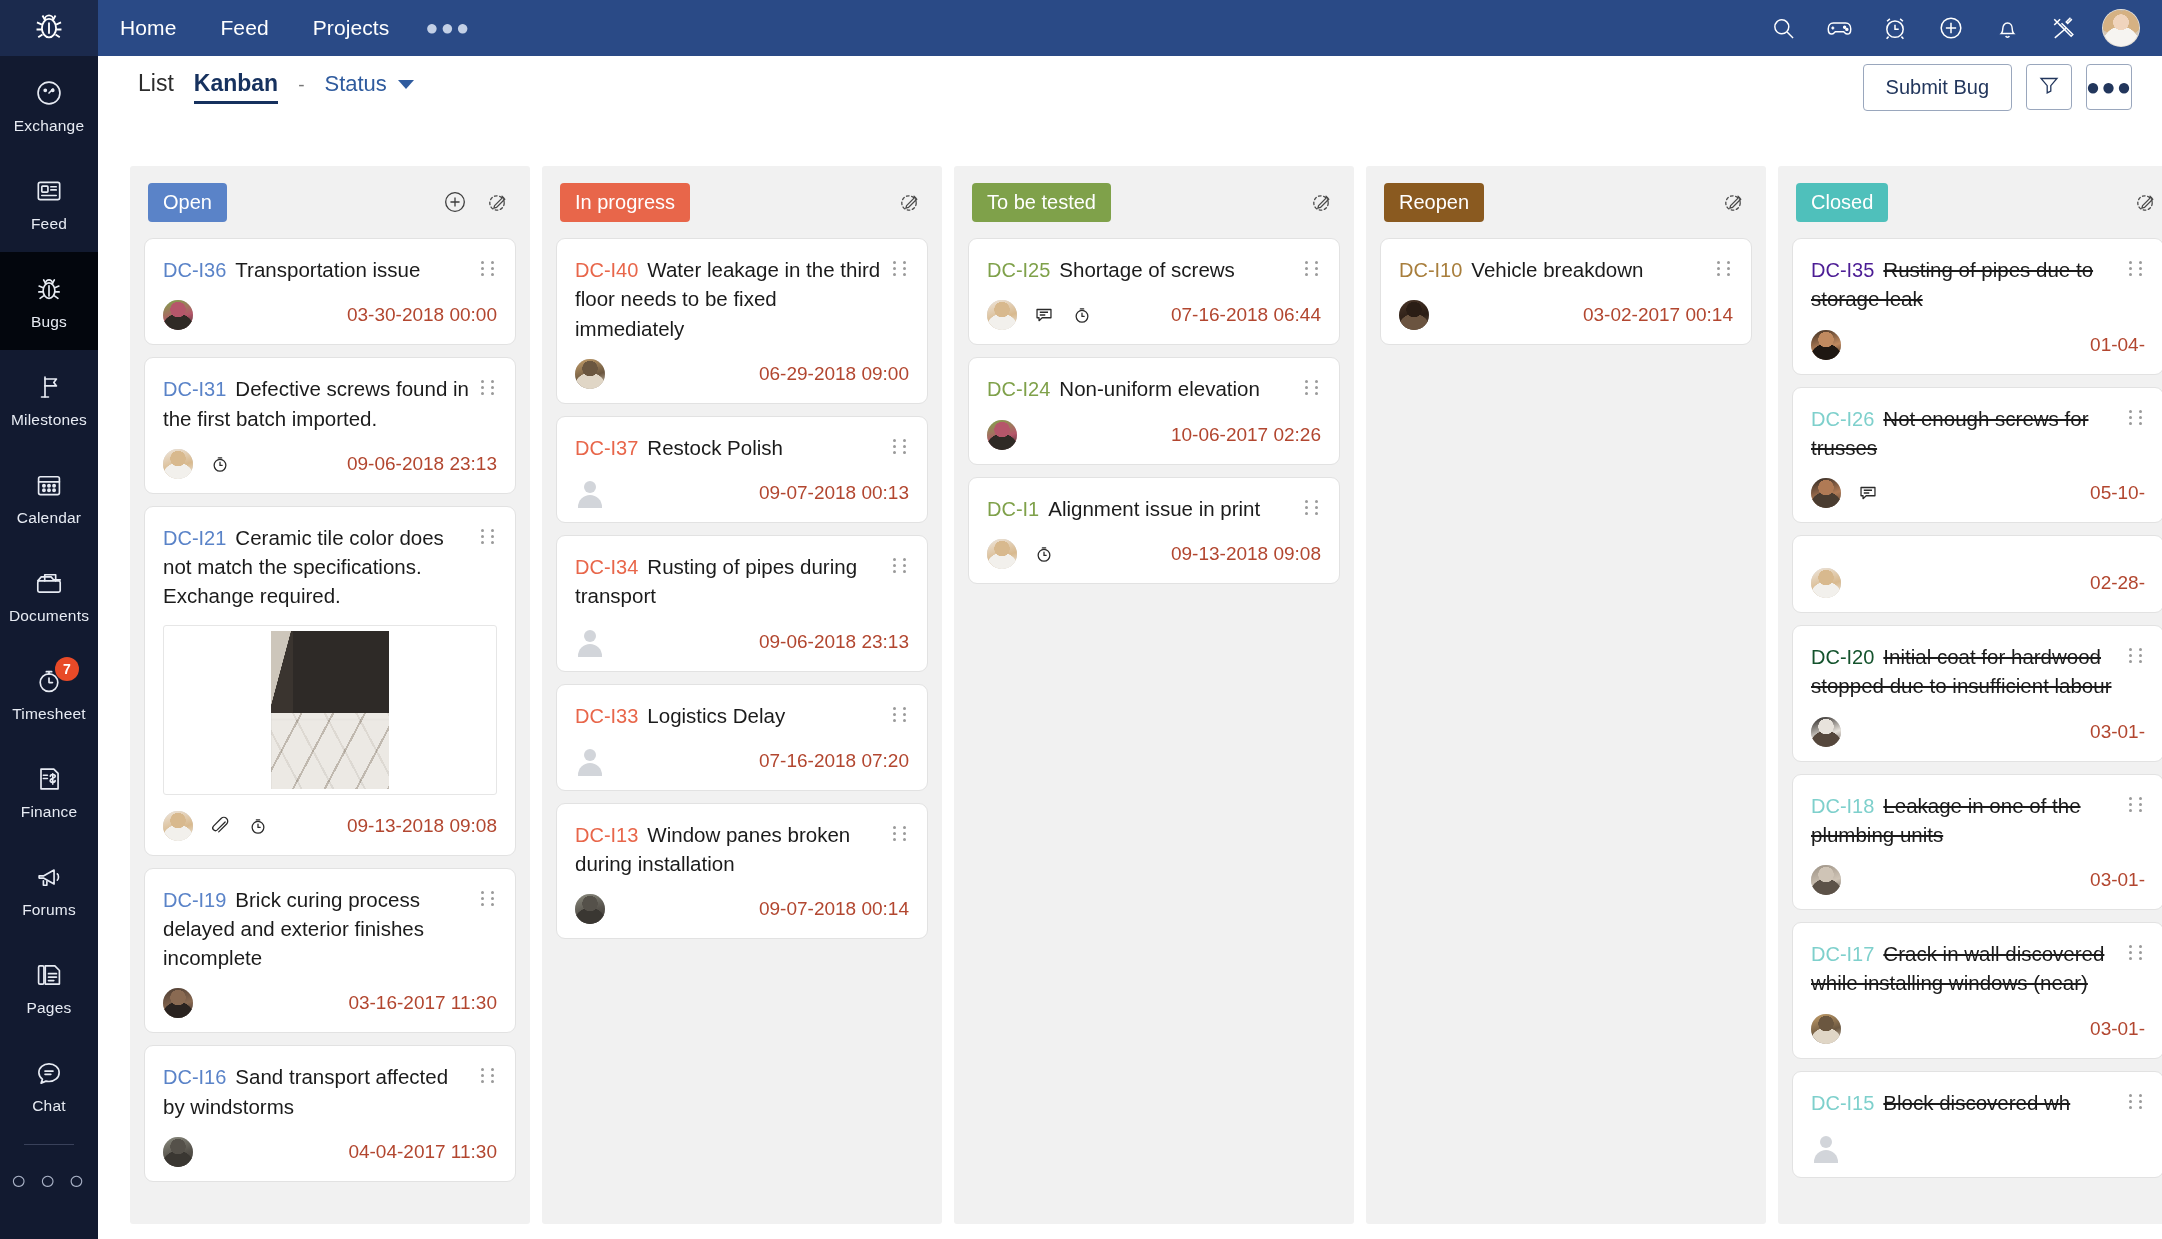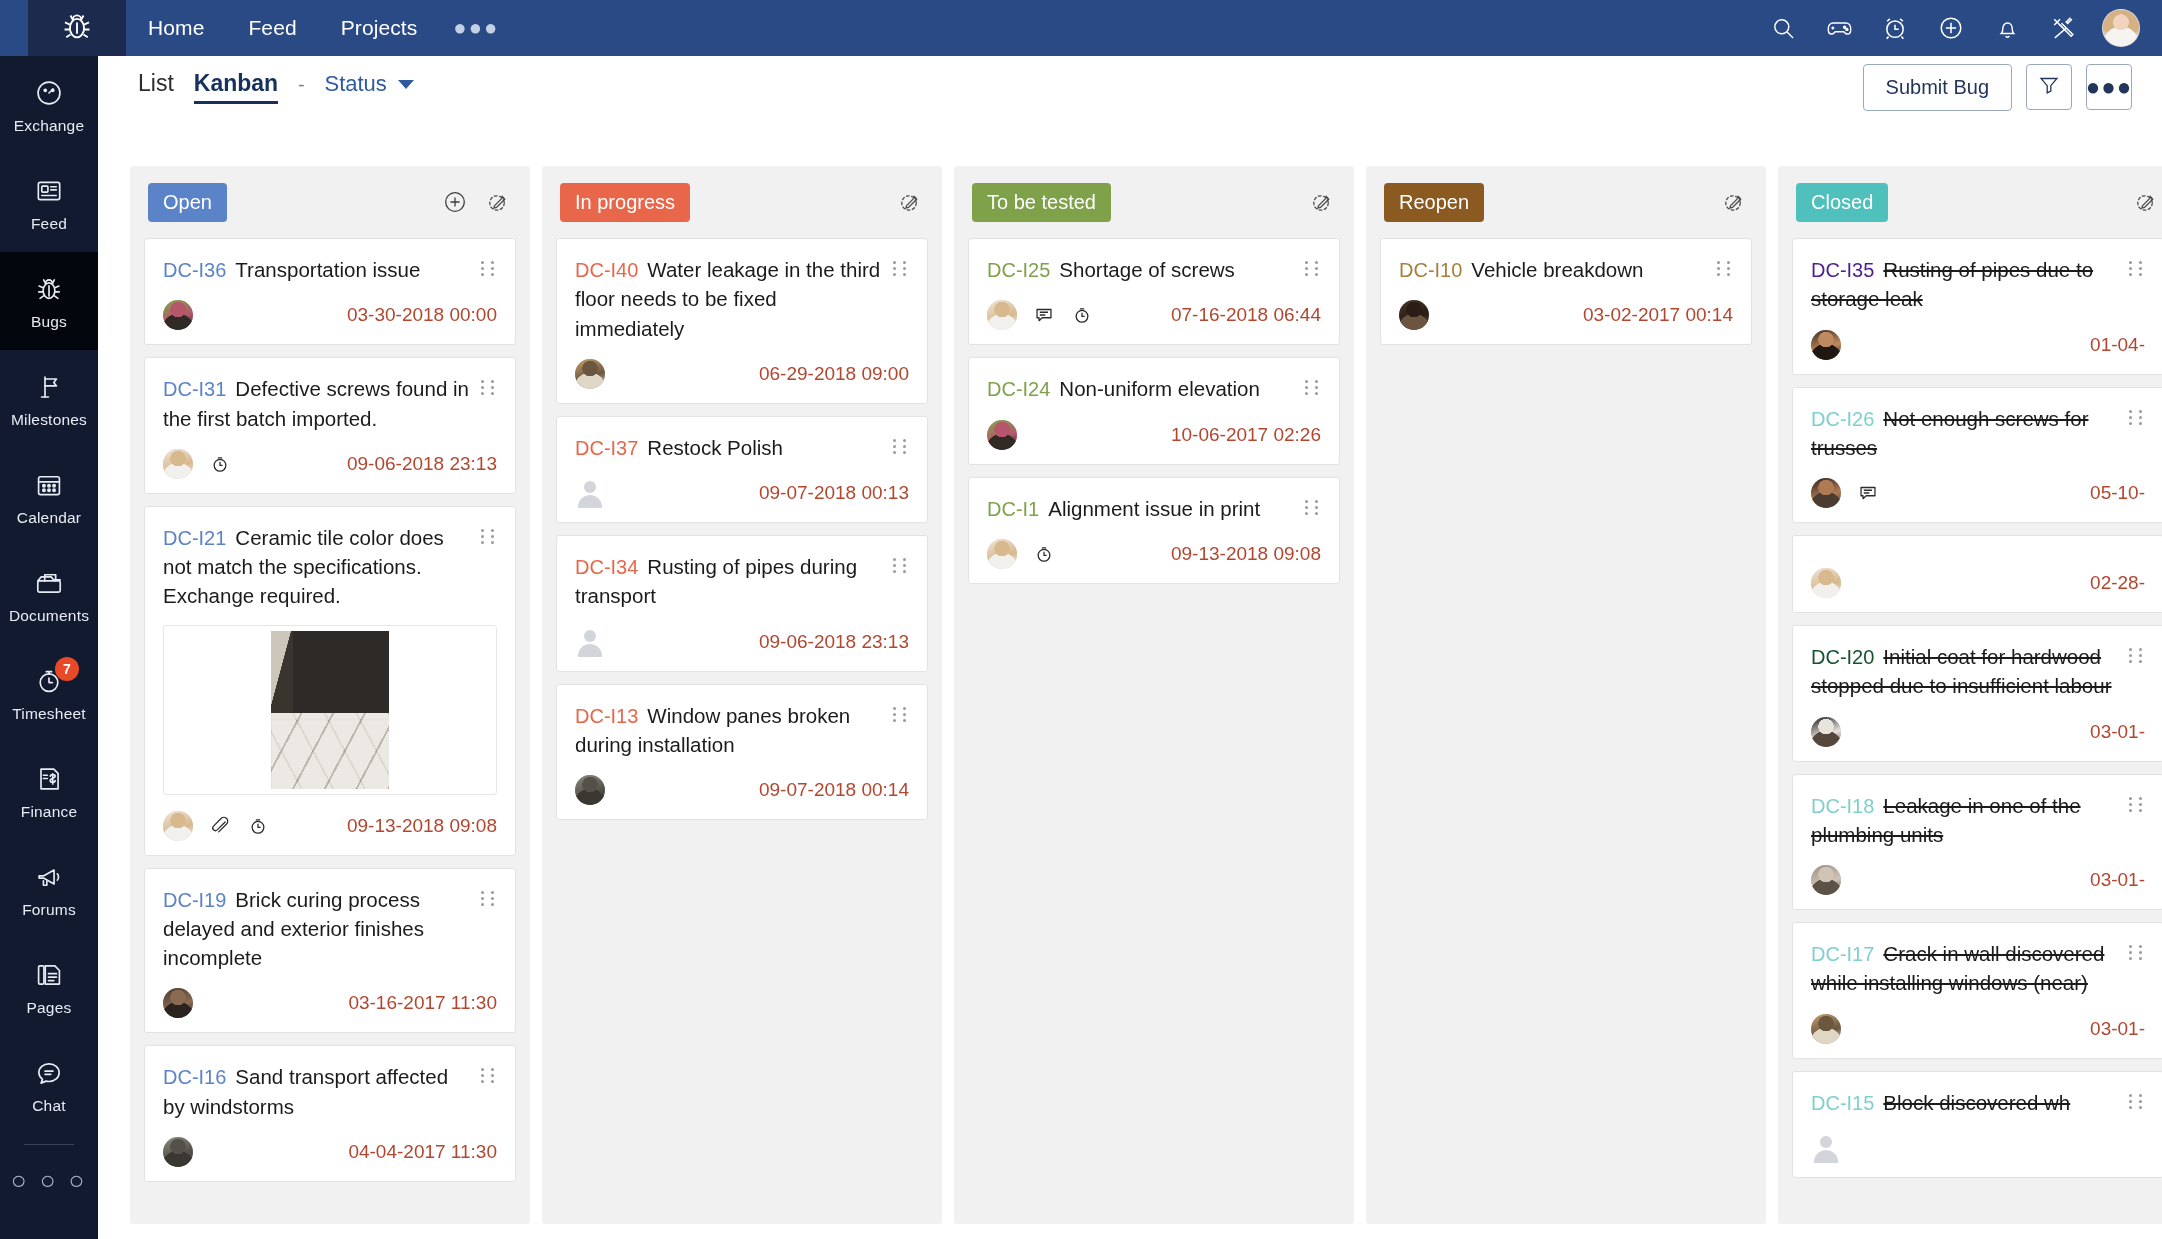"Home" .topbar { padding-left: 28px -> none }
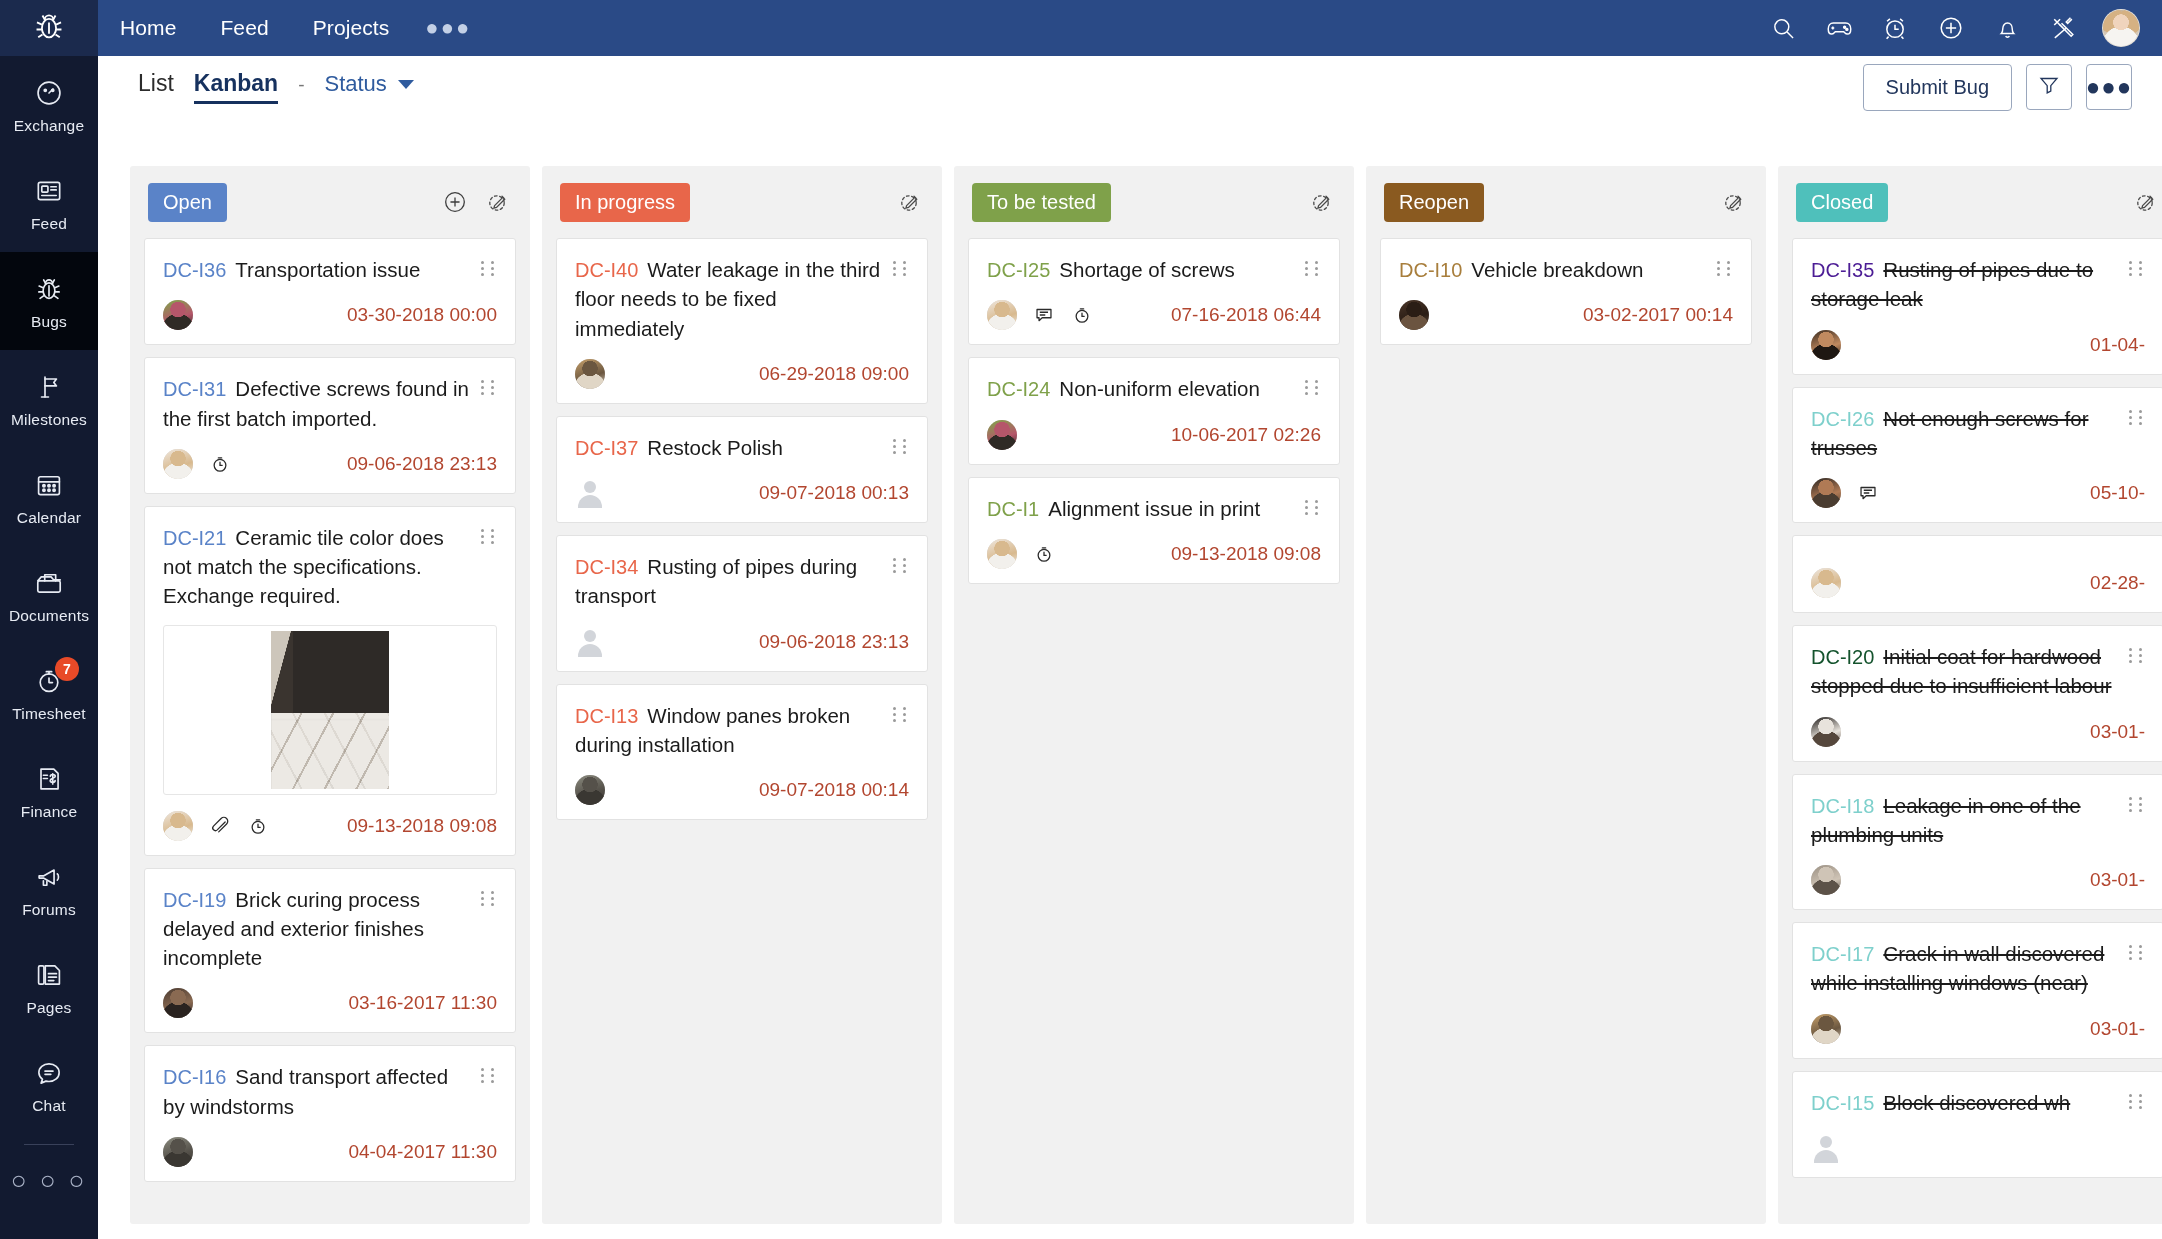"DC-I36 Transportation issue" .card { border-radius: 3px -> 9px }
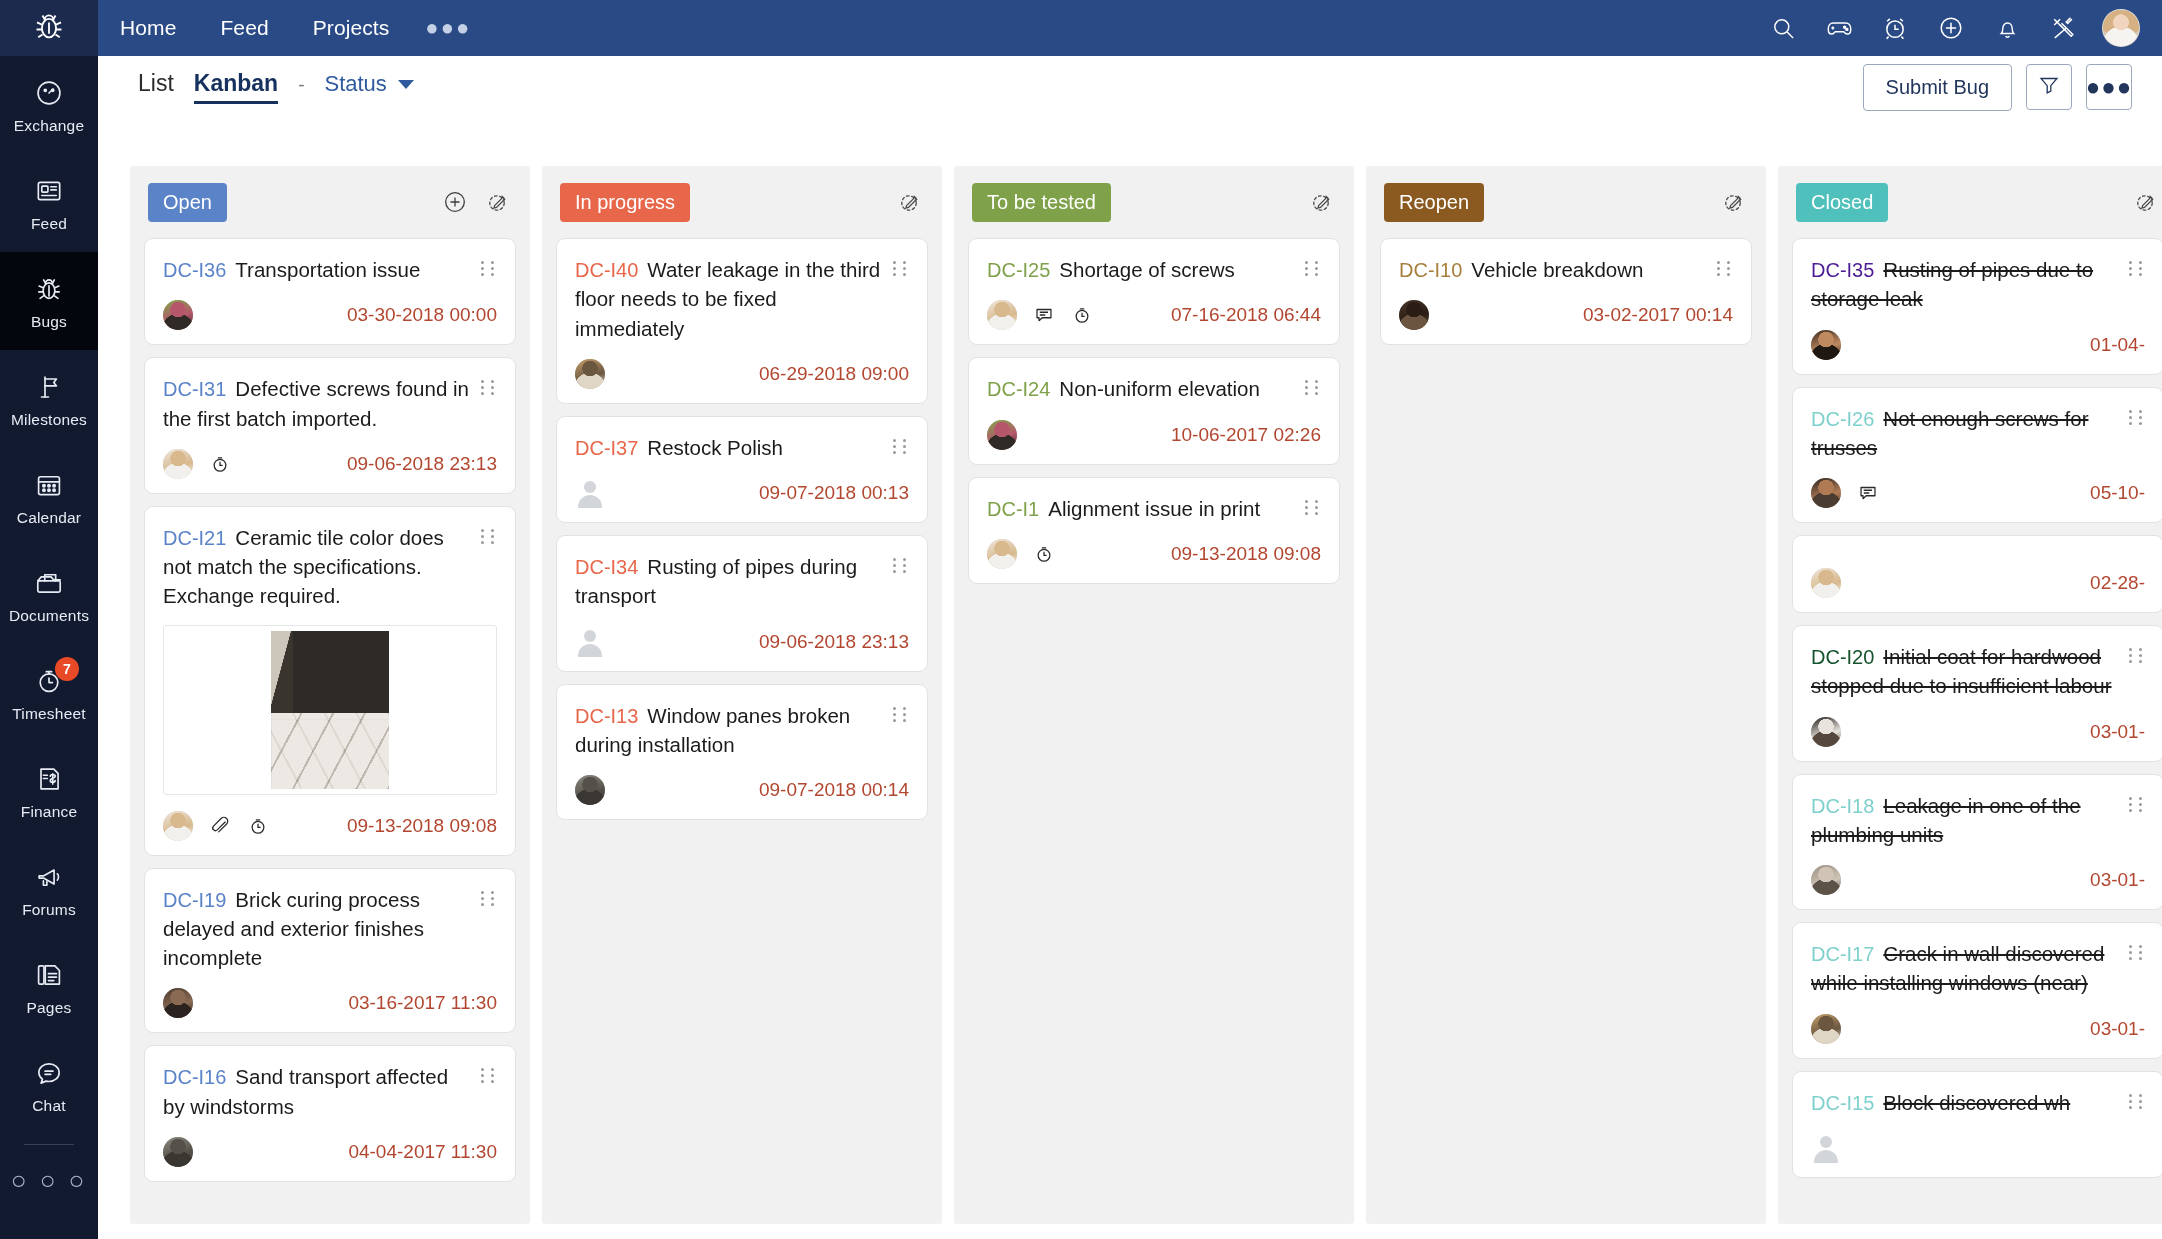"DC-I33 Logistics Delay" div.card { html: none -> <div> <div> <div><span>DC-I33</span><span>Logistics Delay</span></div> <span> <i></i> <i></i> <i></i> <i></i> <i></i> <i></i> </span> </div> <div> <span></span> <span>07-16-2018 07:20</span> </div> </div> }
